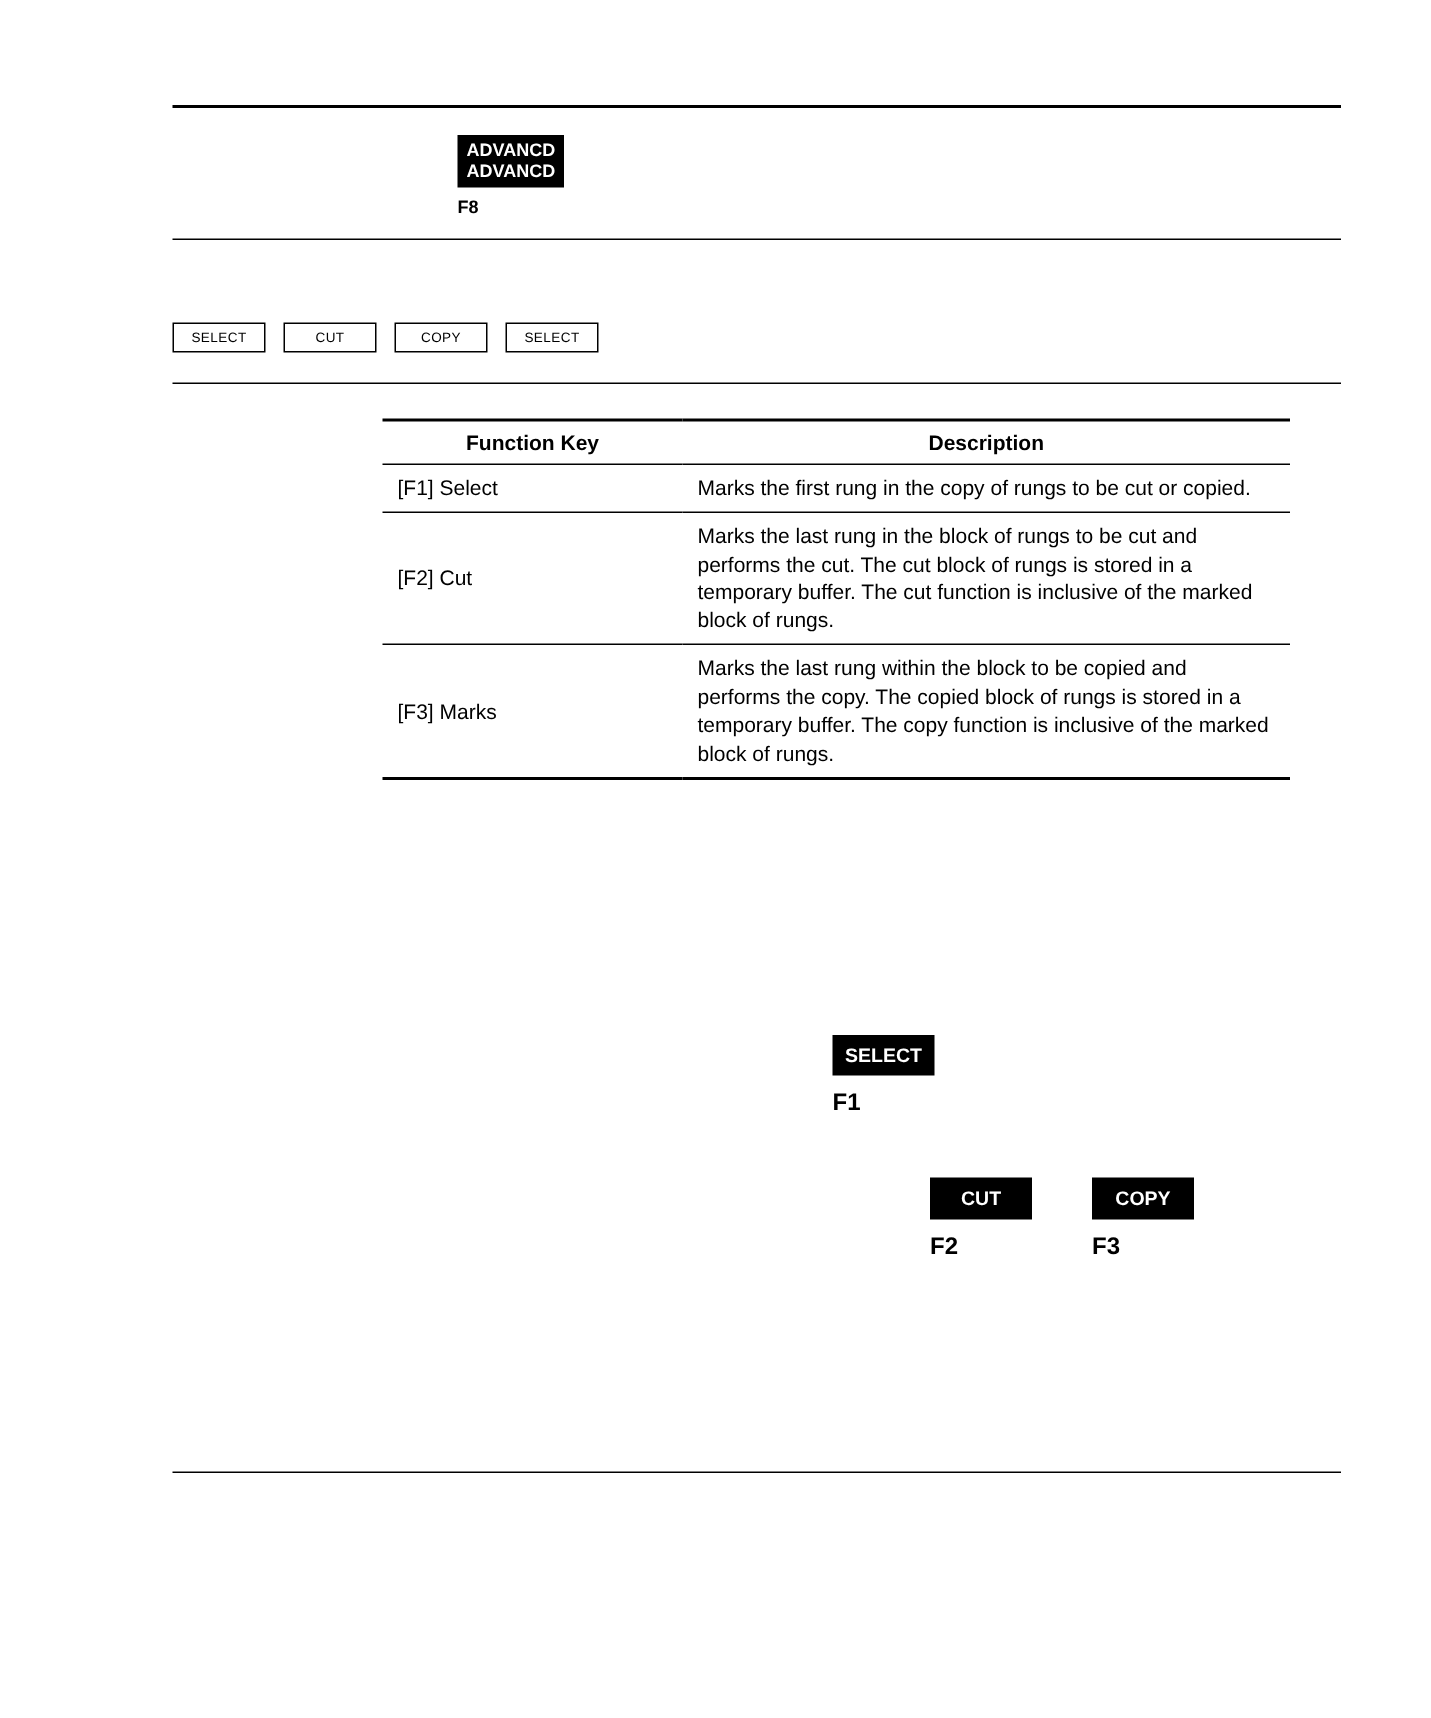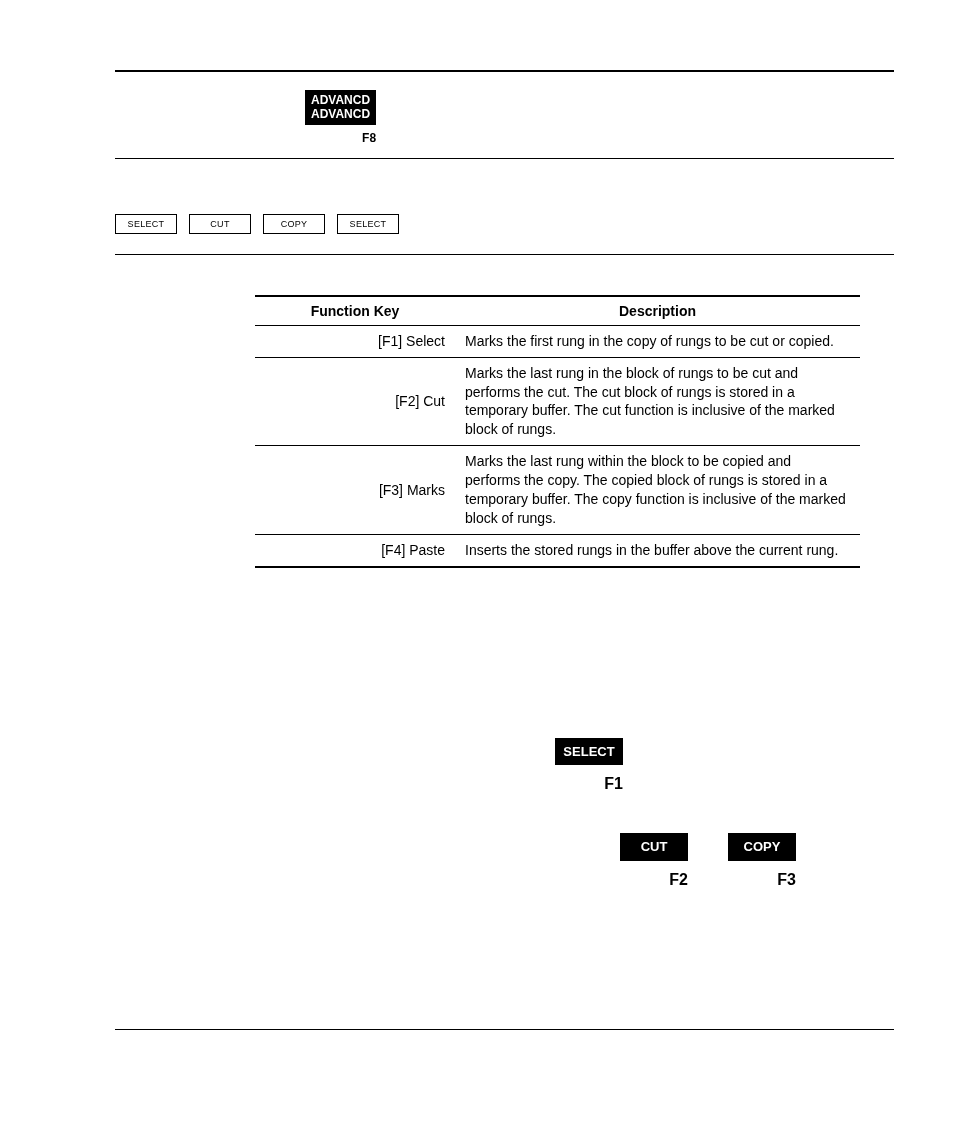"F8" .key-fn { text-align: right -> left }
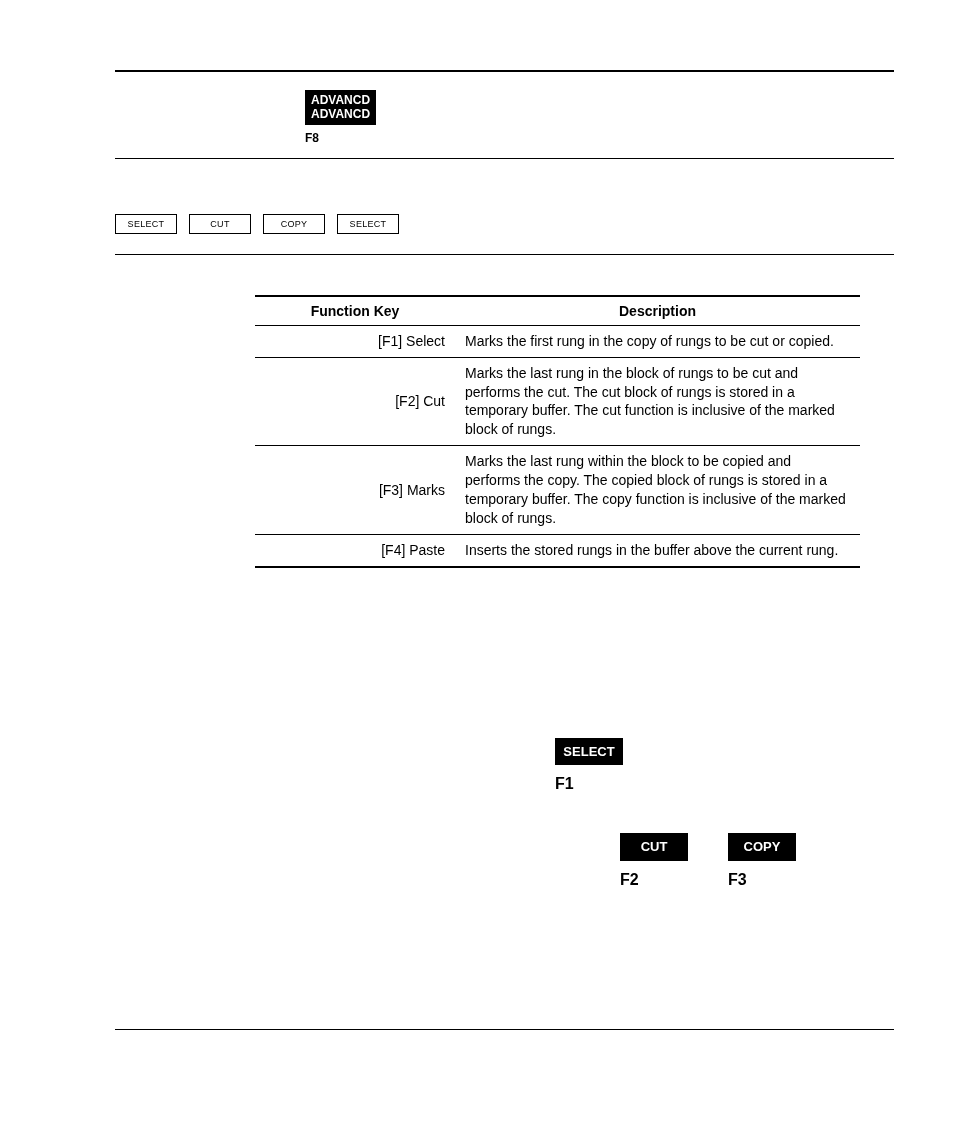"Function Key" .tbl { margin: 40px 0 0 195px -> 23px 0 0 195px }
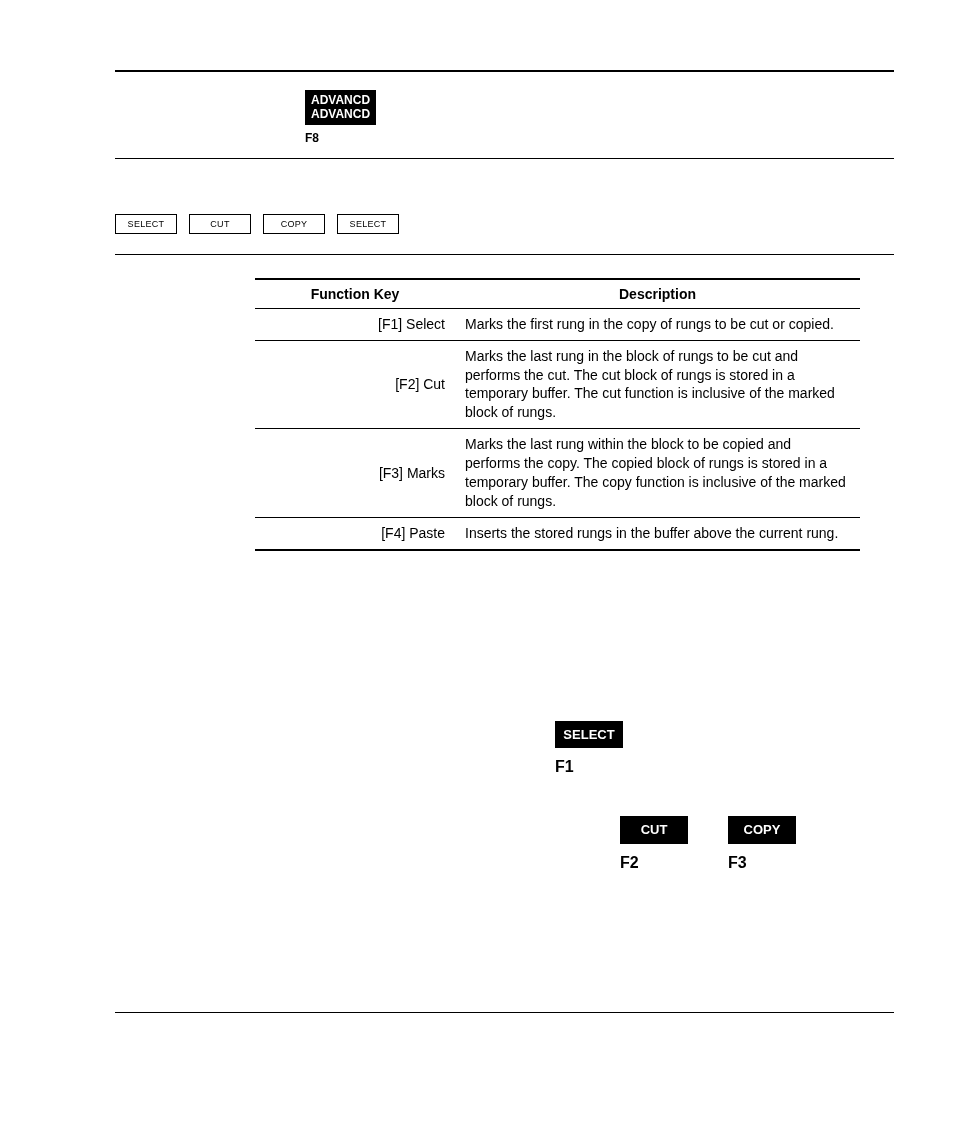"[F1] Select" .tbl td.fk { text-align: right -> none }
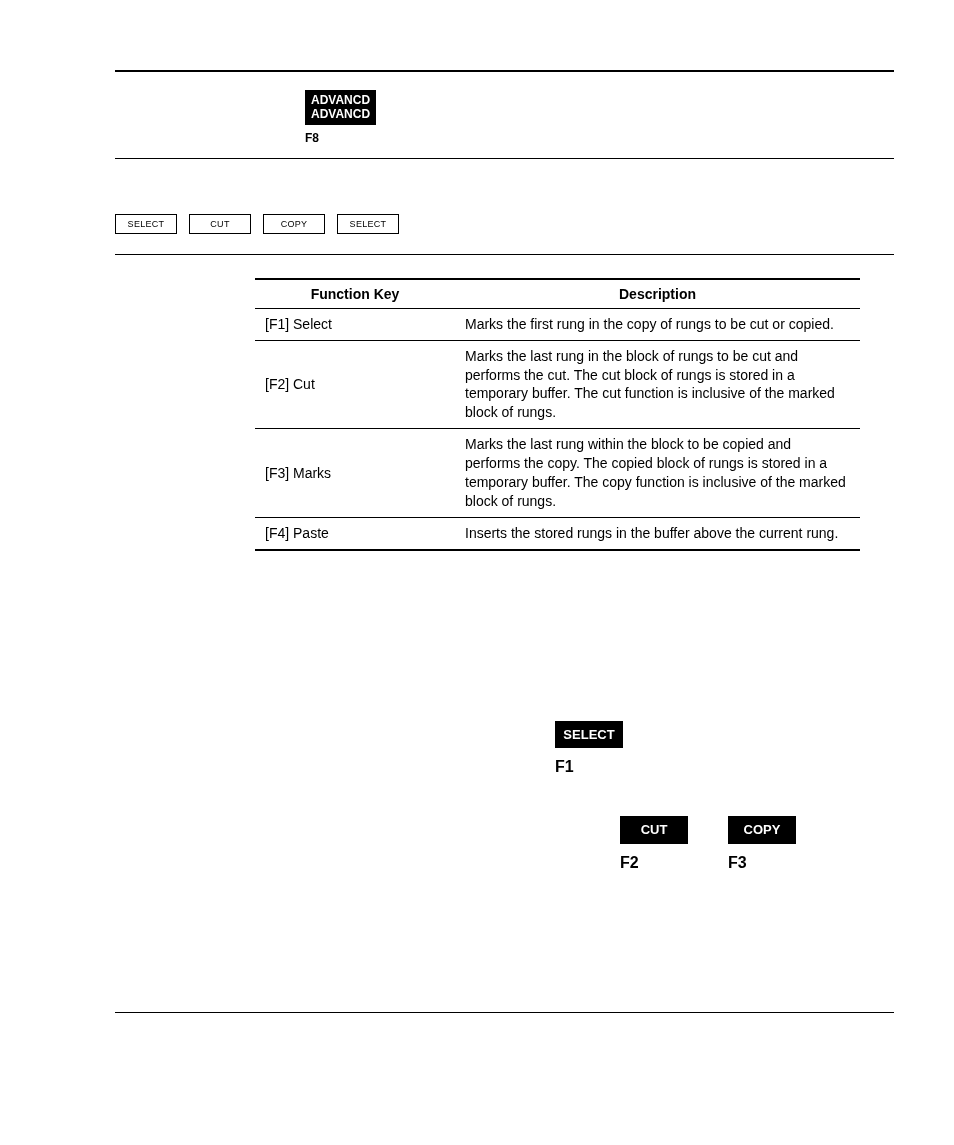"[F4] Paste" tr { html: <tr> <td>[F4] Paste</td> <td>Inserts the stored rungs in the buffer above the current rung.</td> </tr> -> none }
